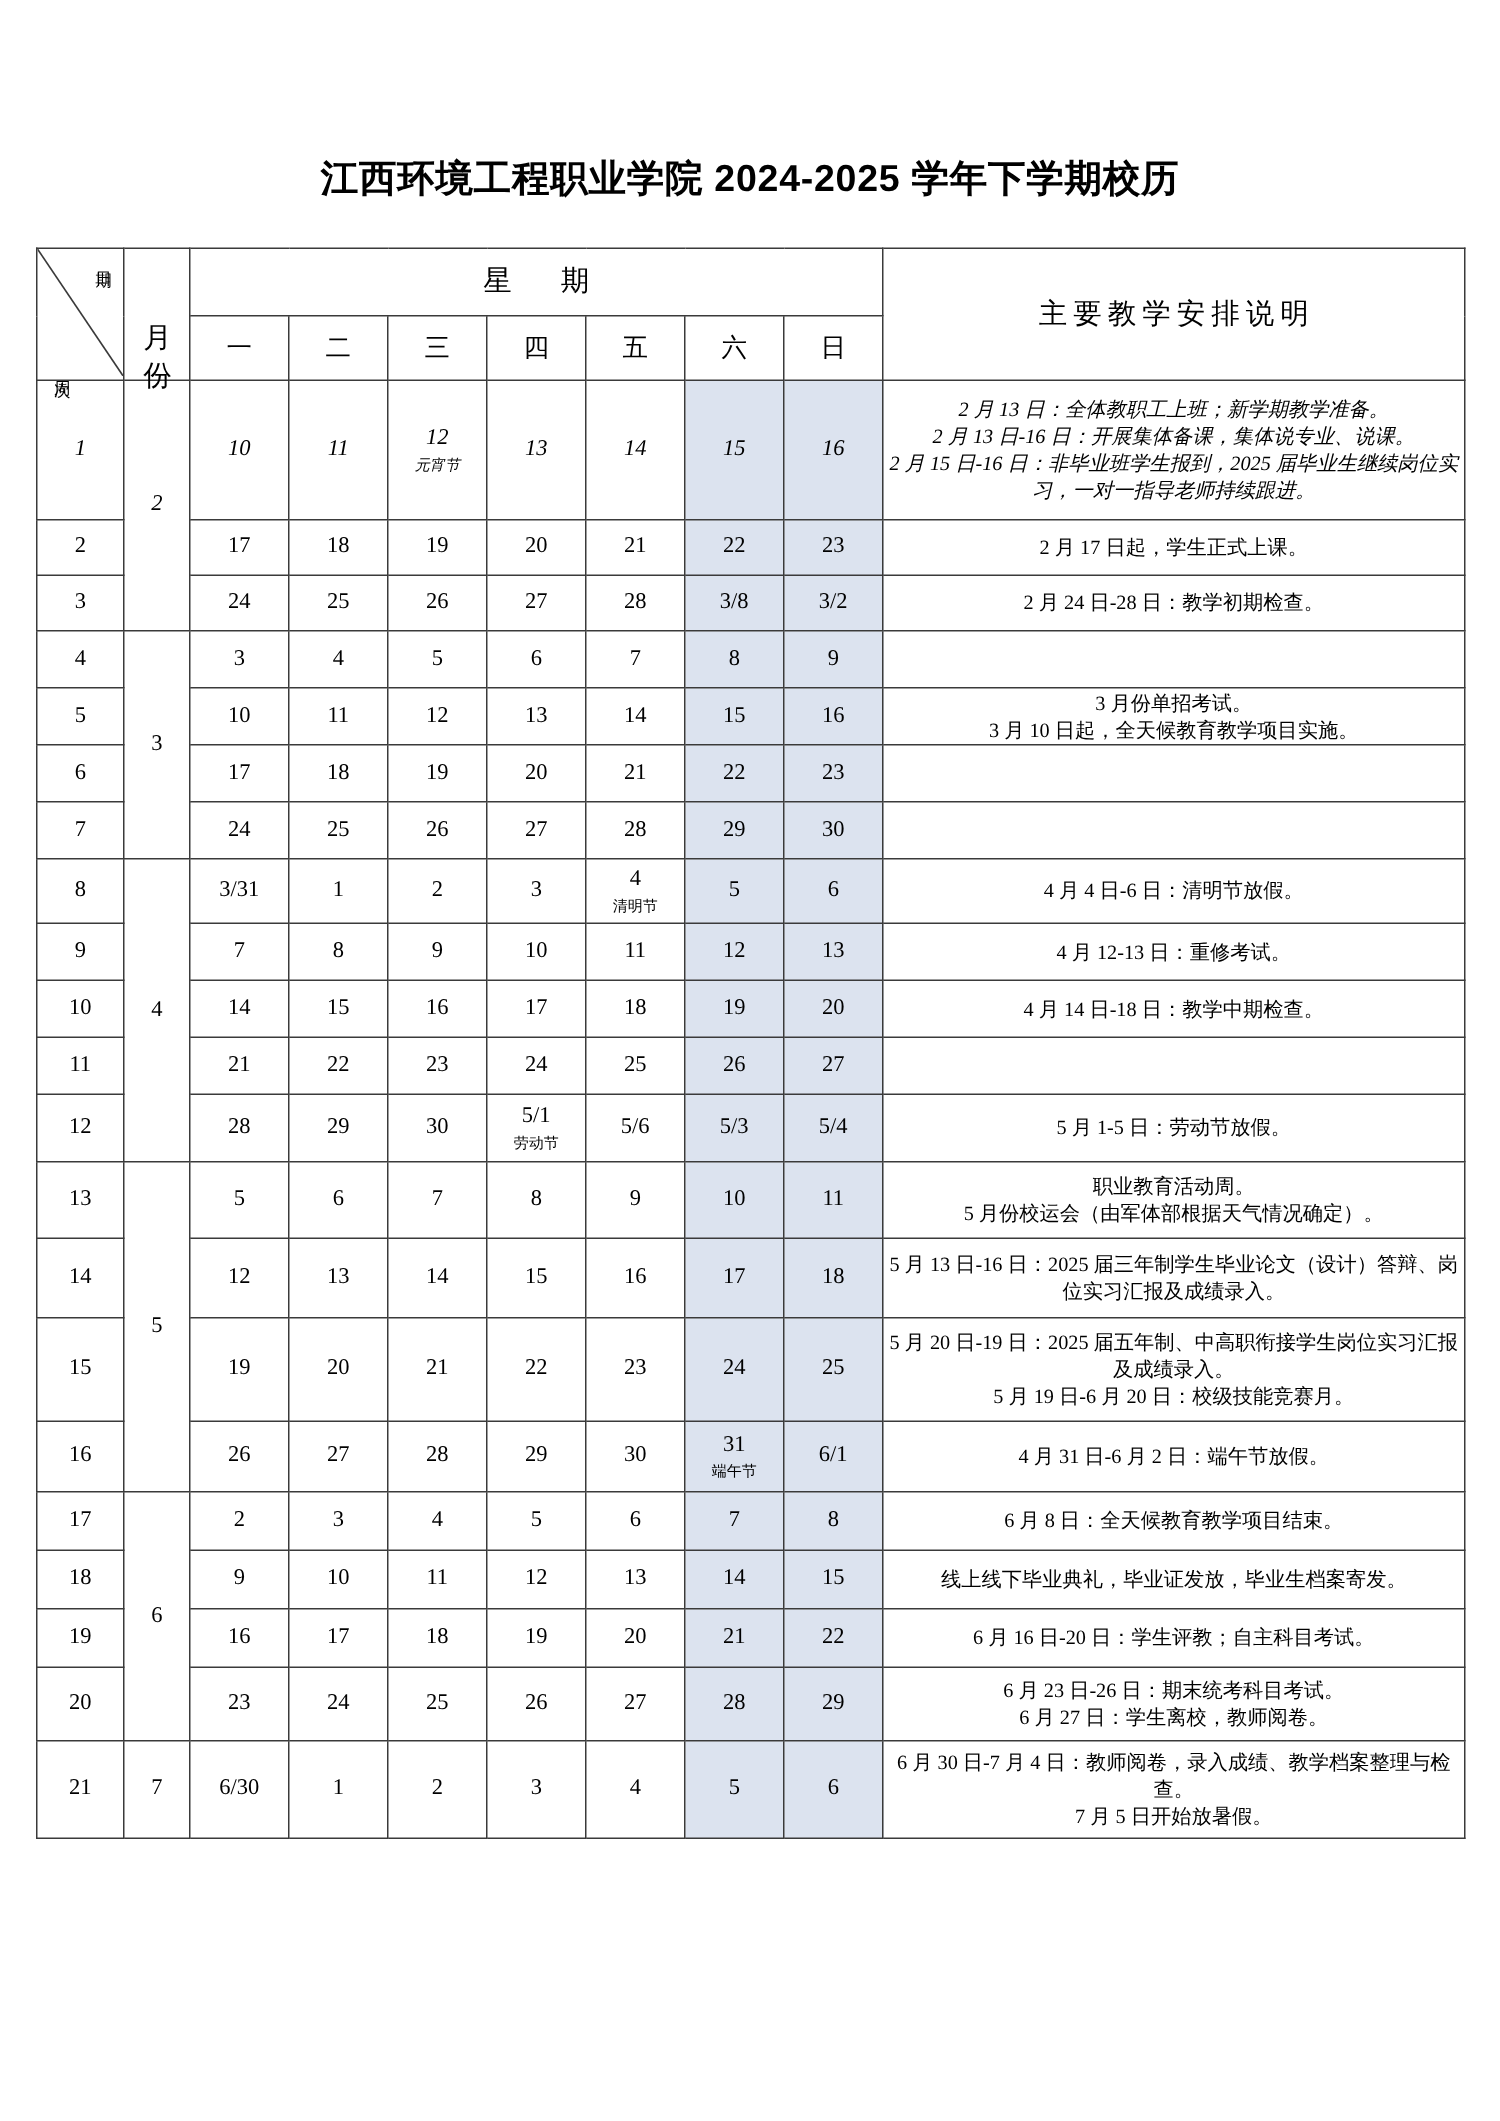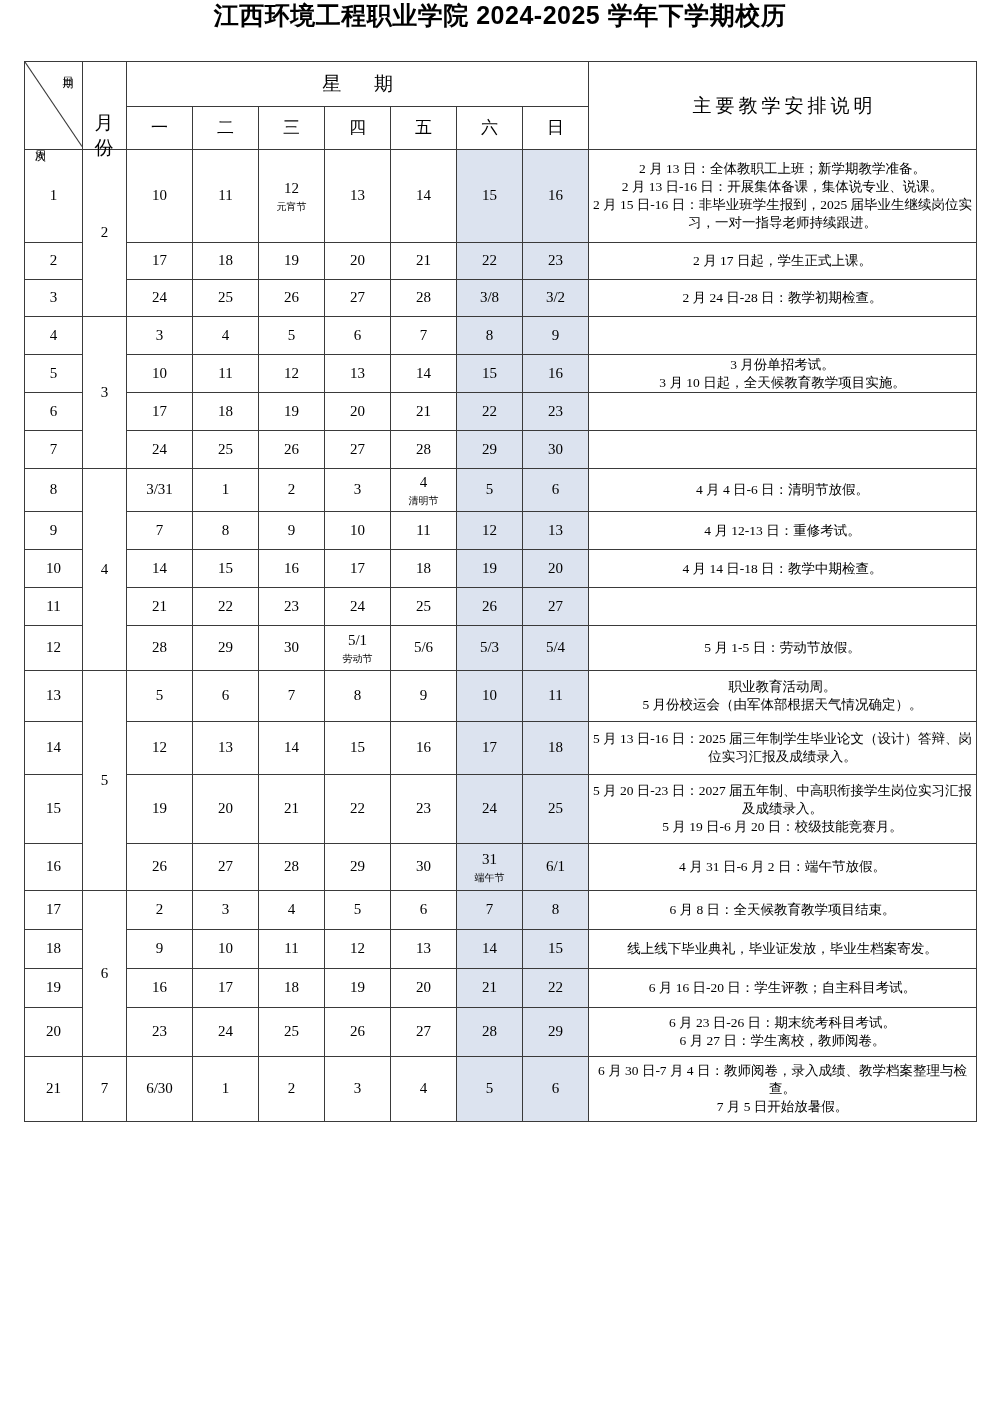"江西环境工程职业学院 2024-2025 学年下学期校历" .doc-title { padding-top: none -> 104px }
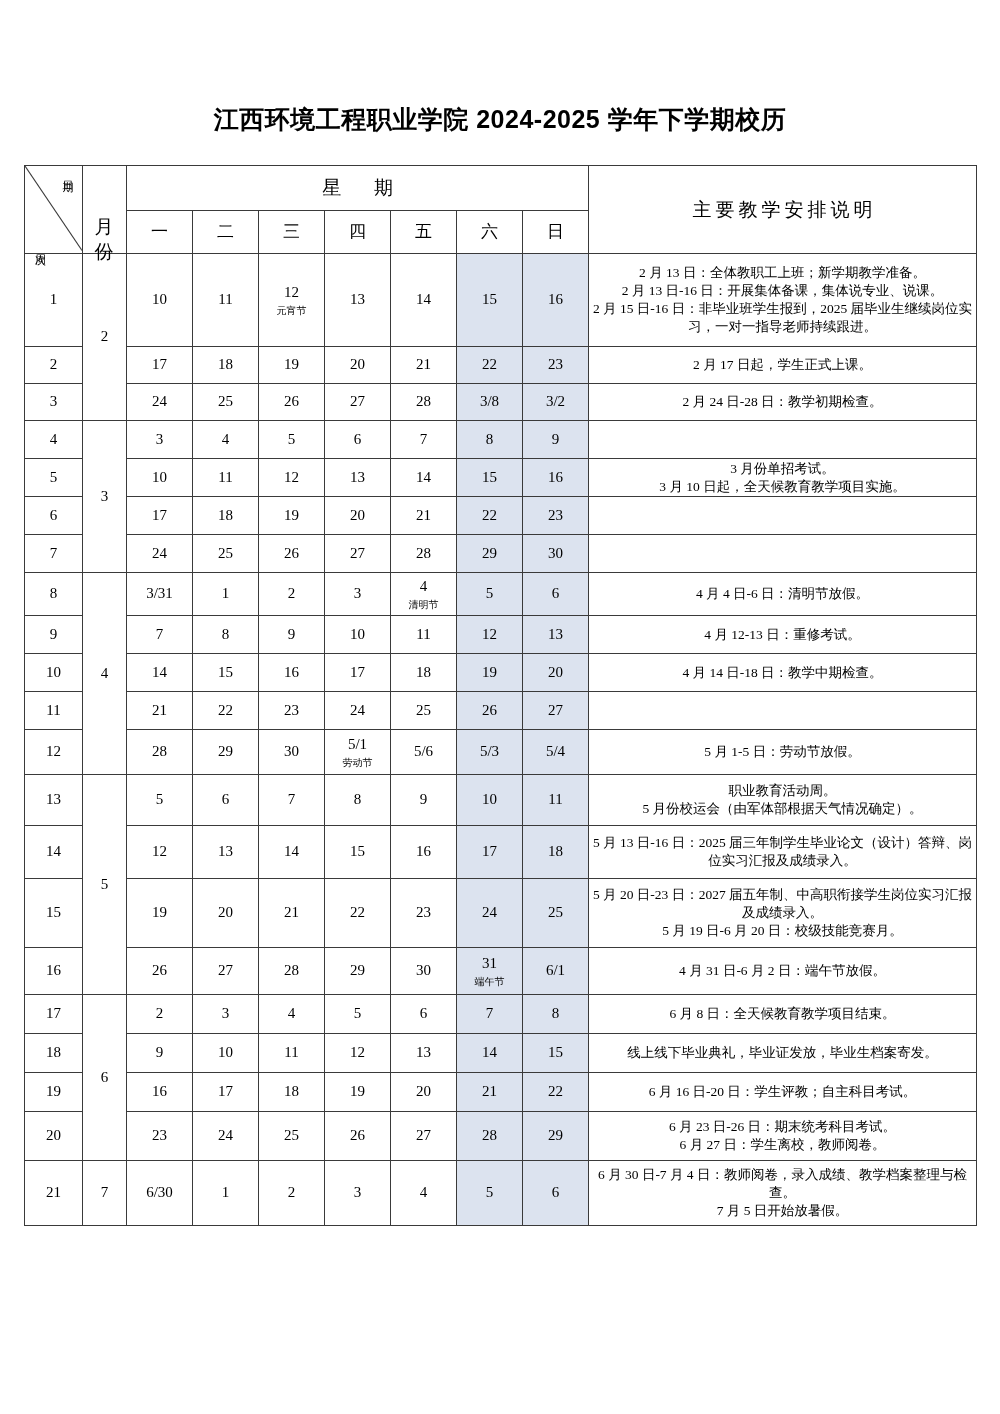"2 月 13 日：全体教职工上班；新学期教学准备。" tr.r1 td { font-style: none -> italic }
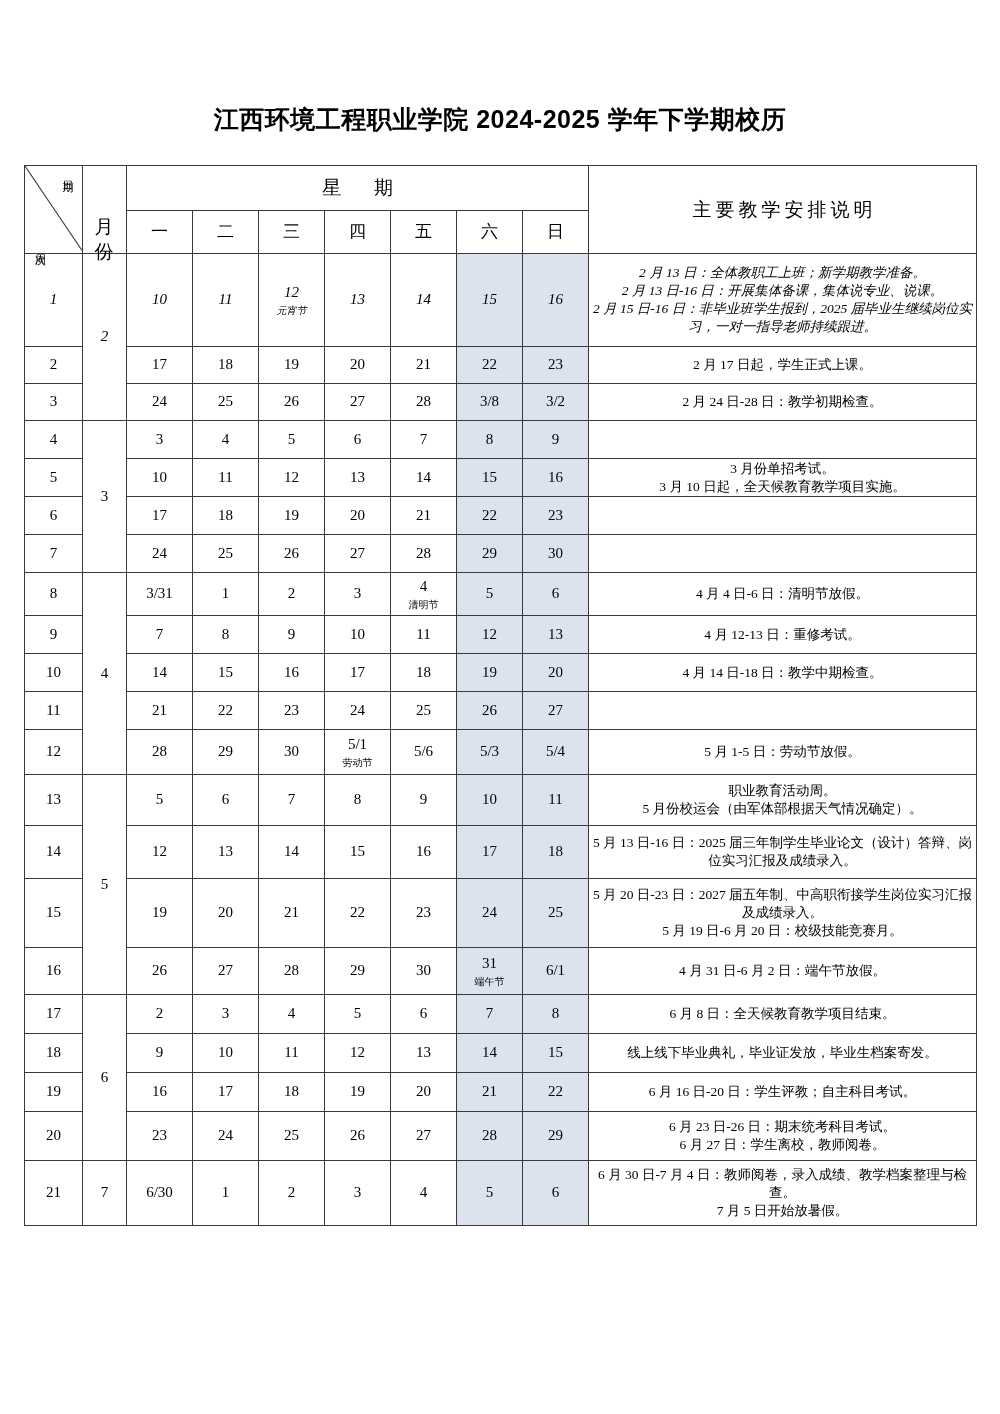"5 月 20 日-23 日：2027" span.ln { text: -23 日：2027 -> -19 日：2025 }
